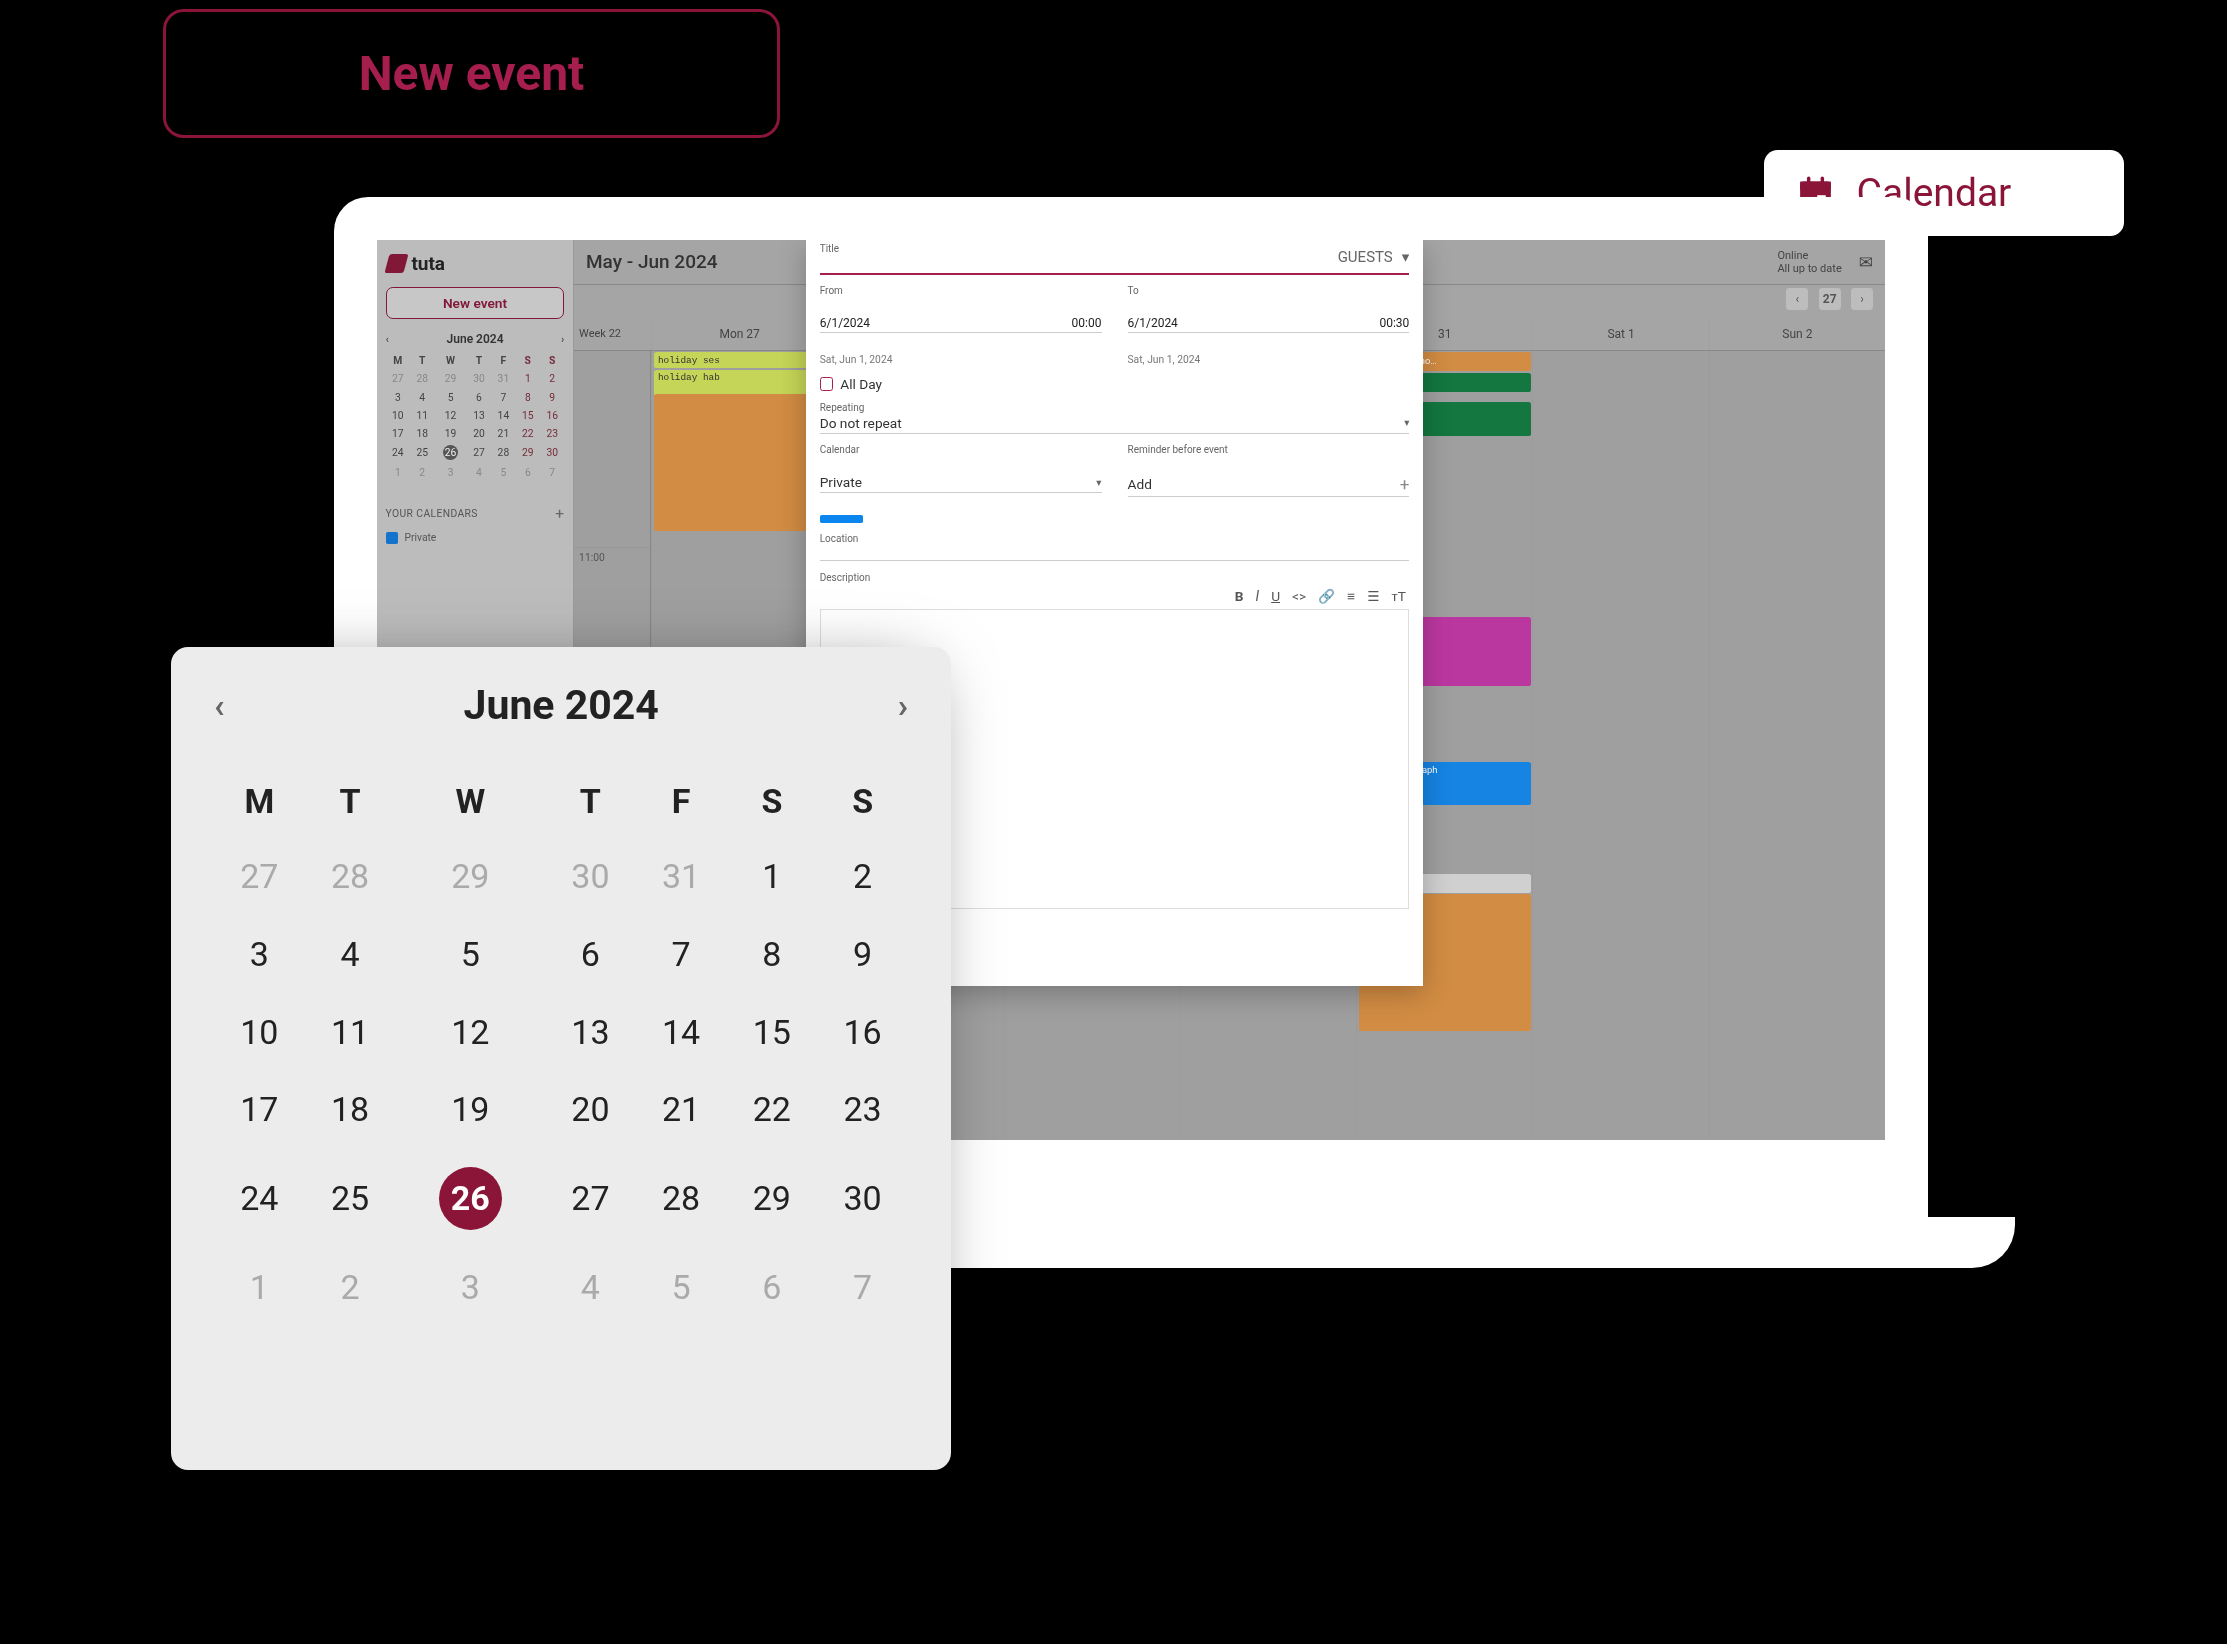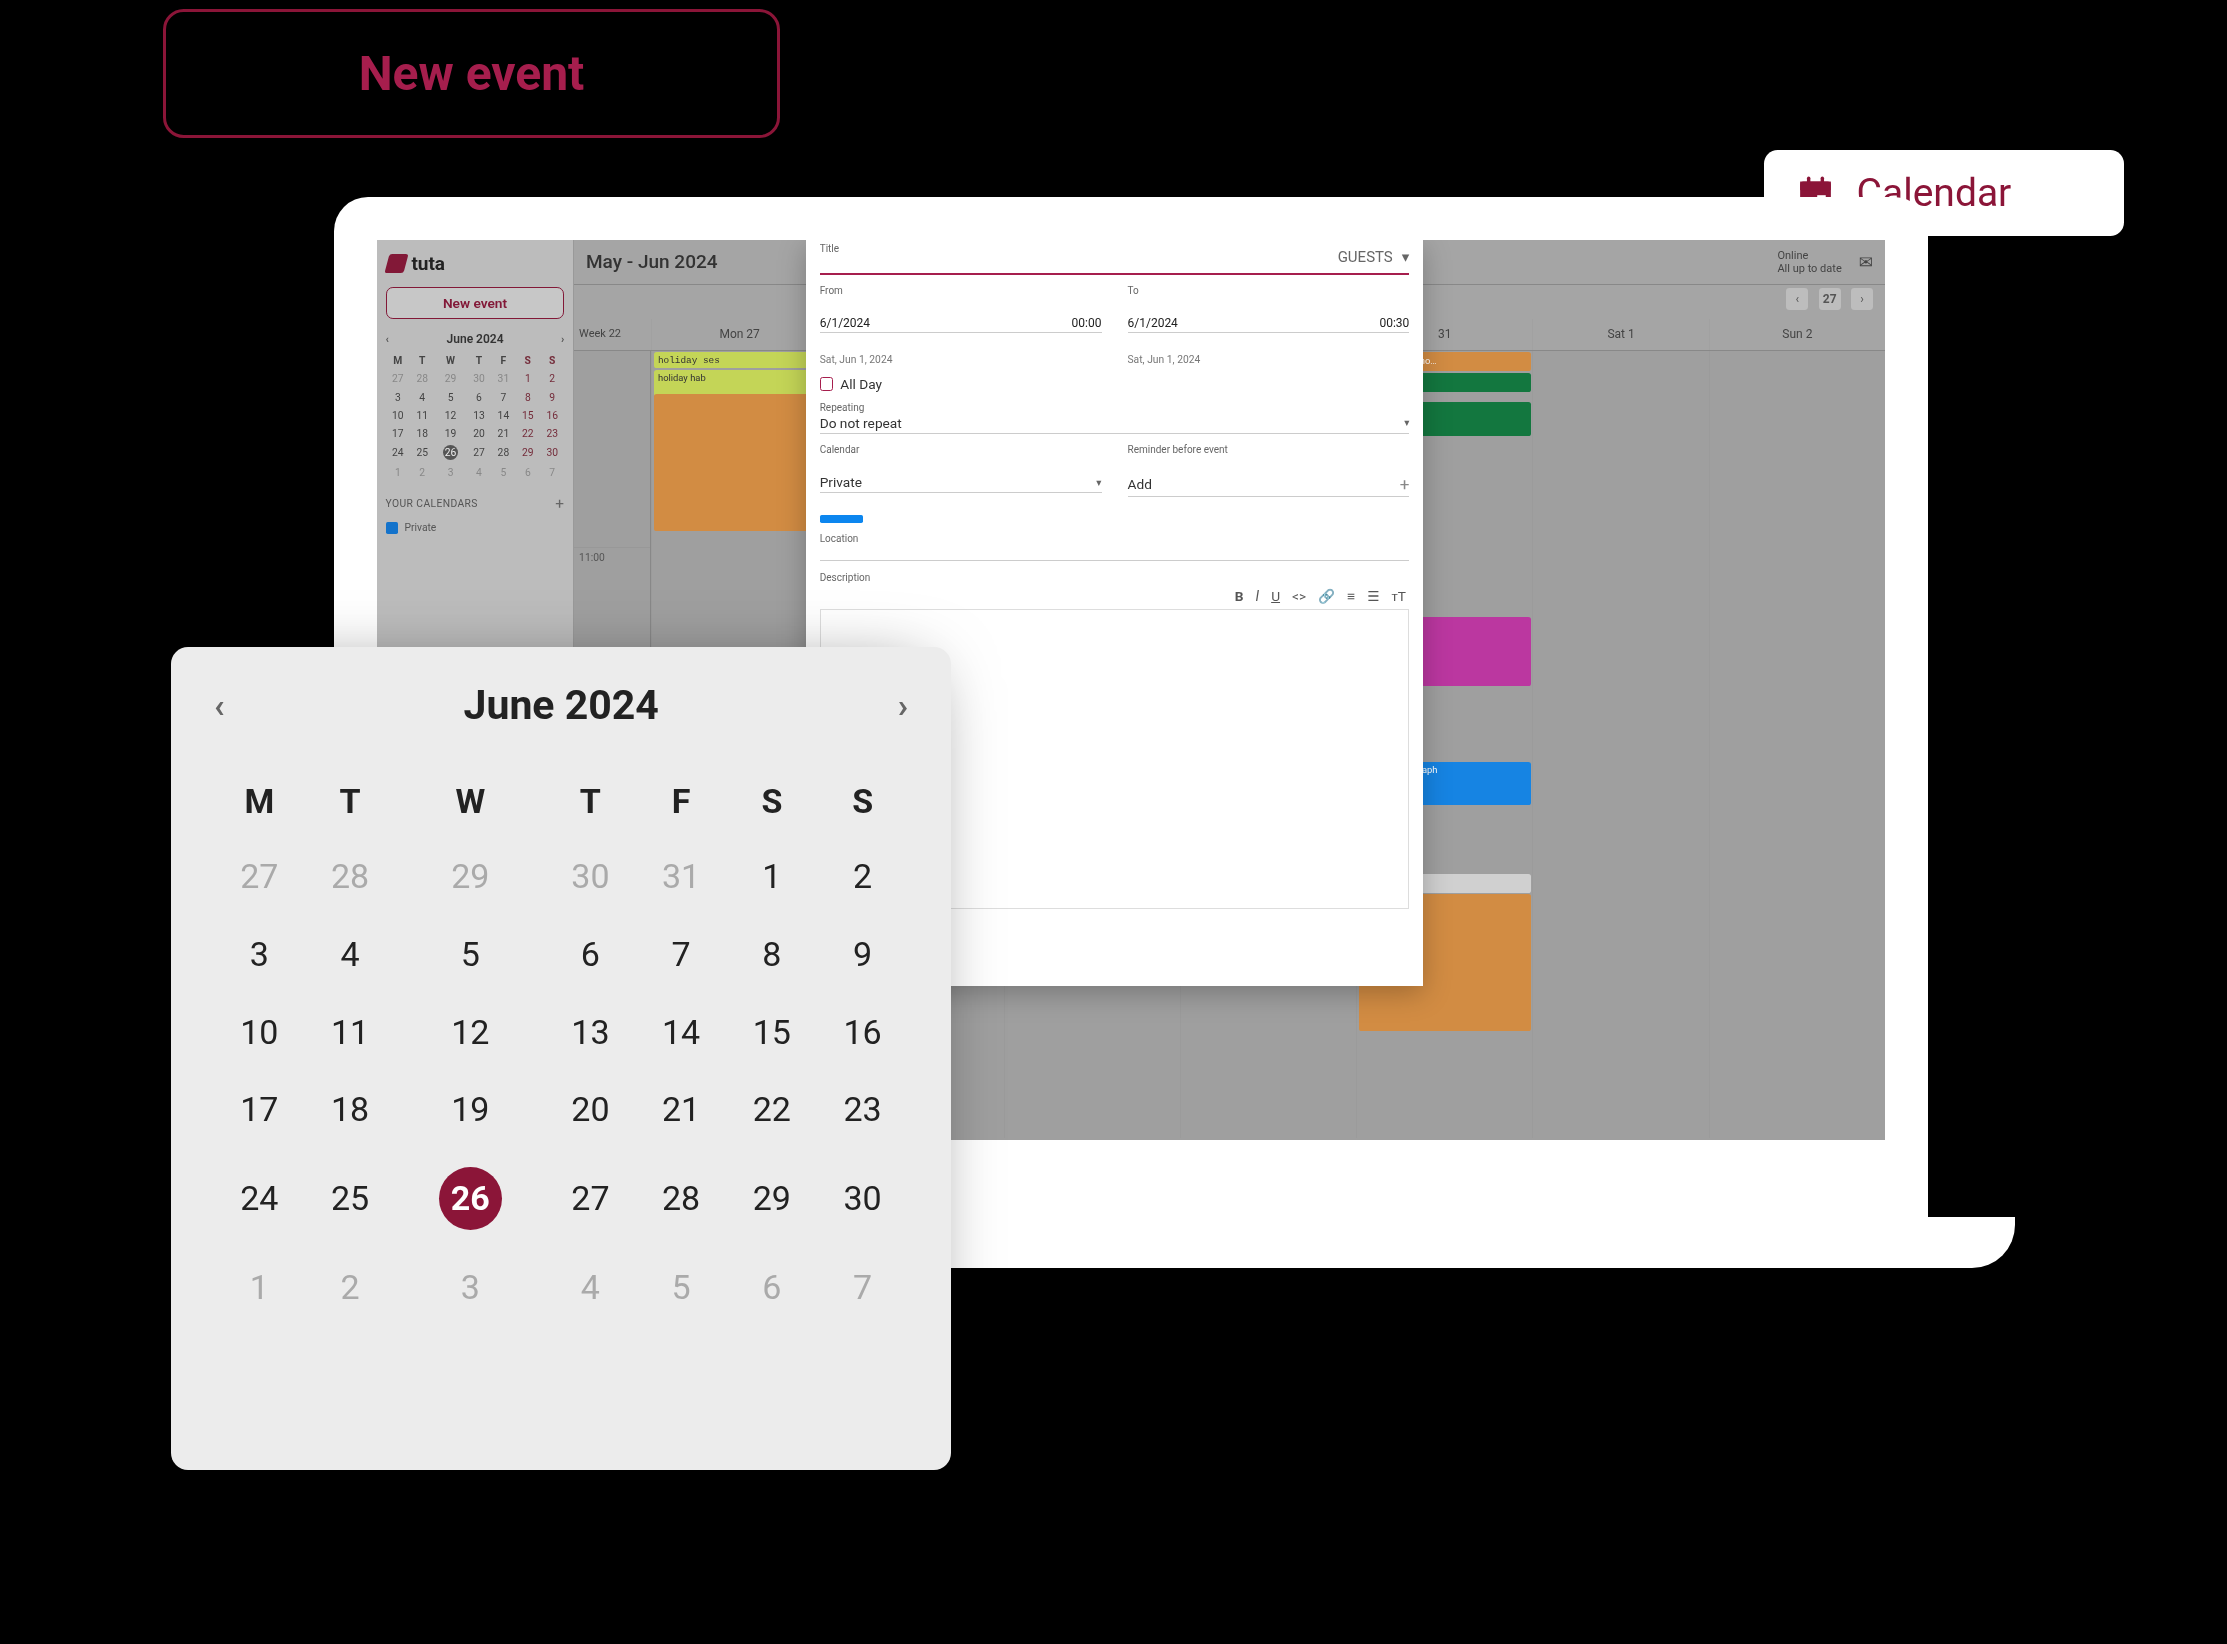"holiday hab" div.ev { font-family: none -> Liberation Mono, monospace }
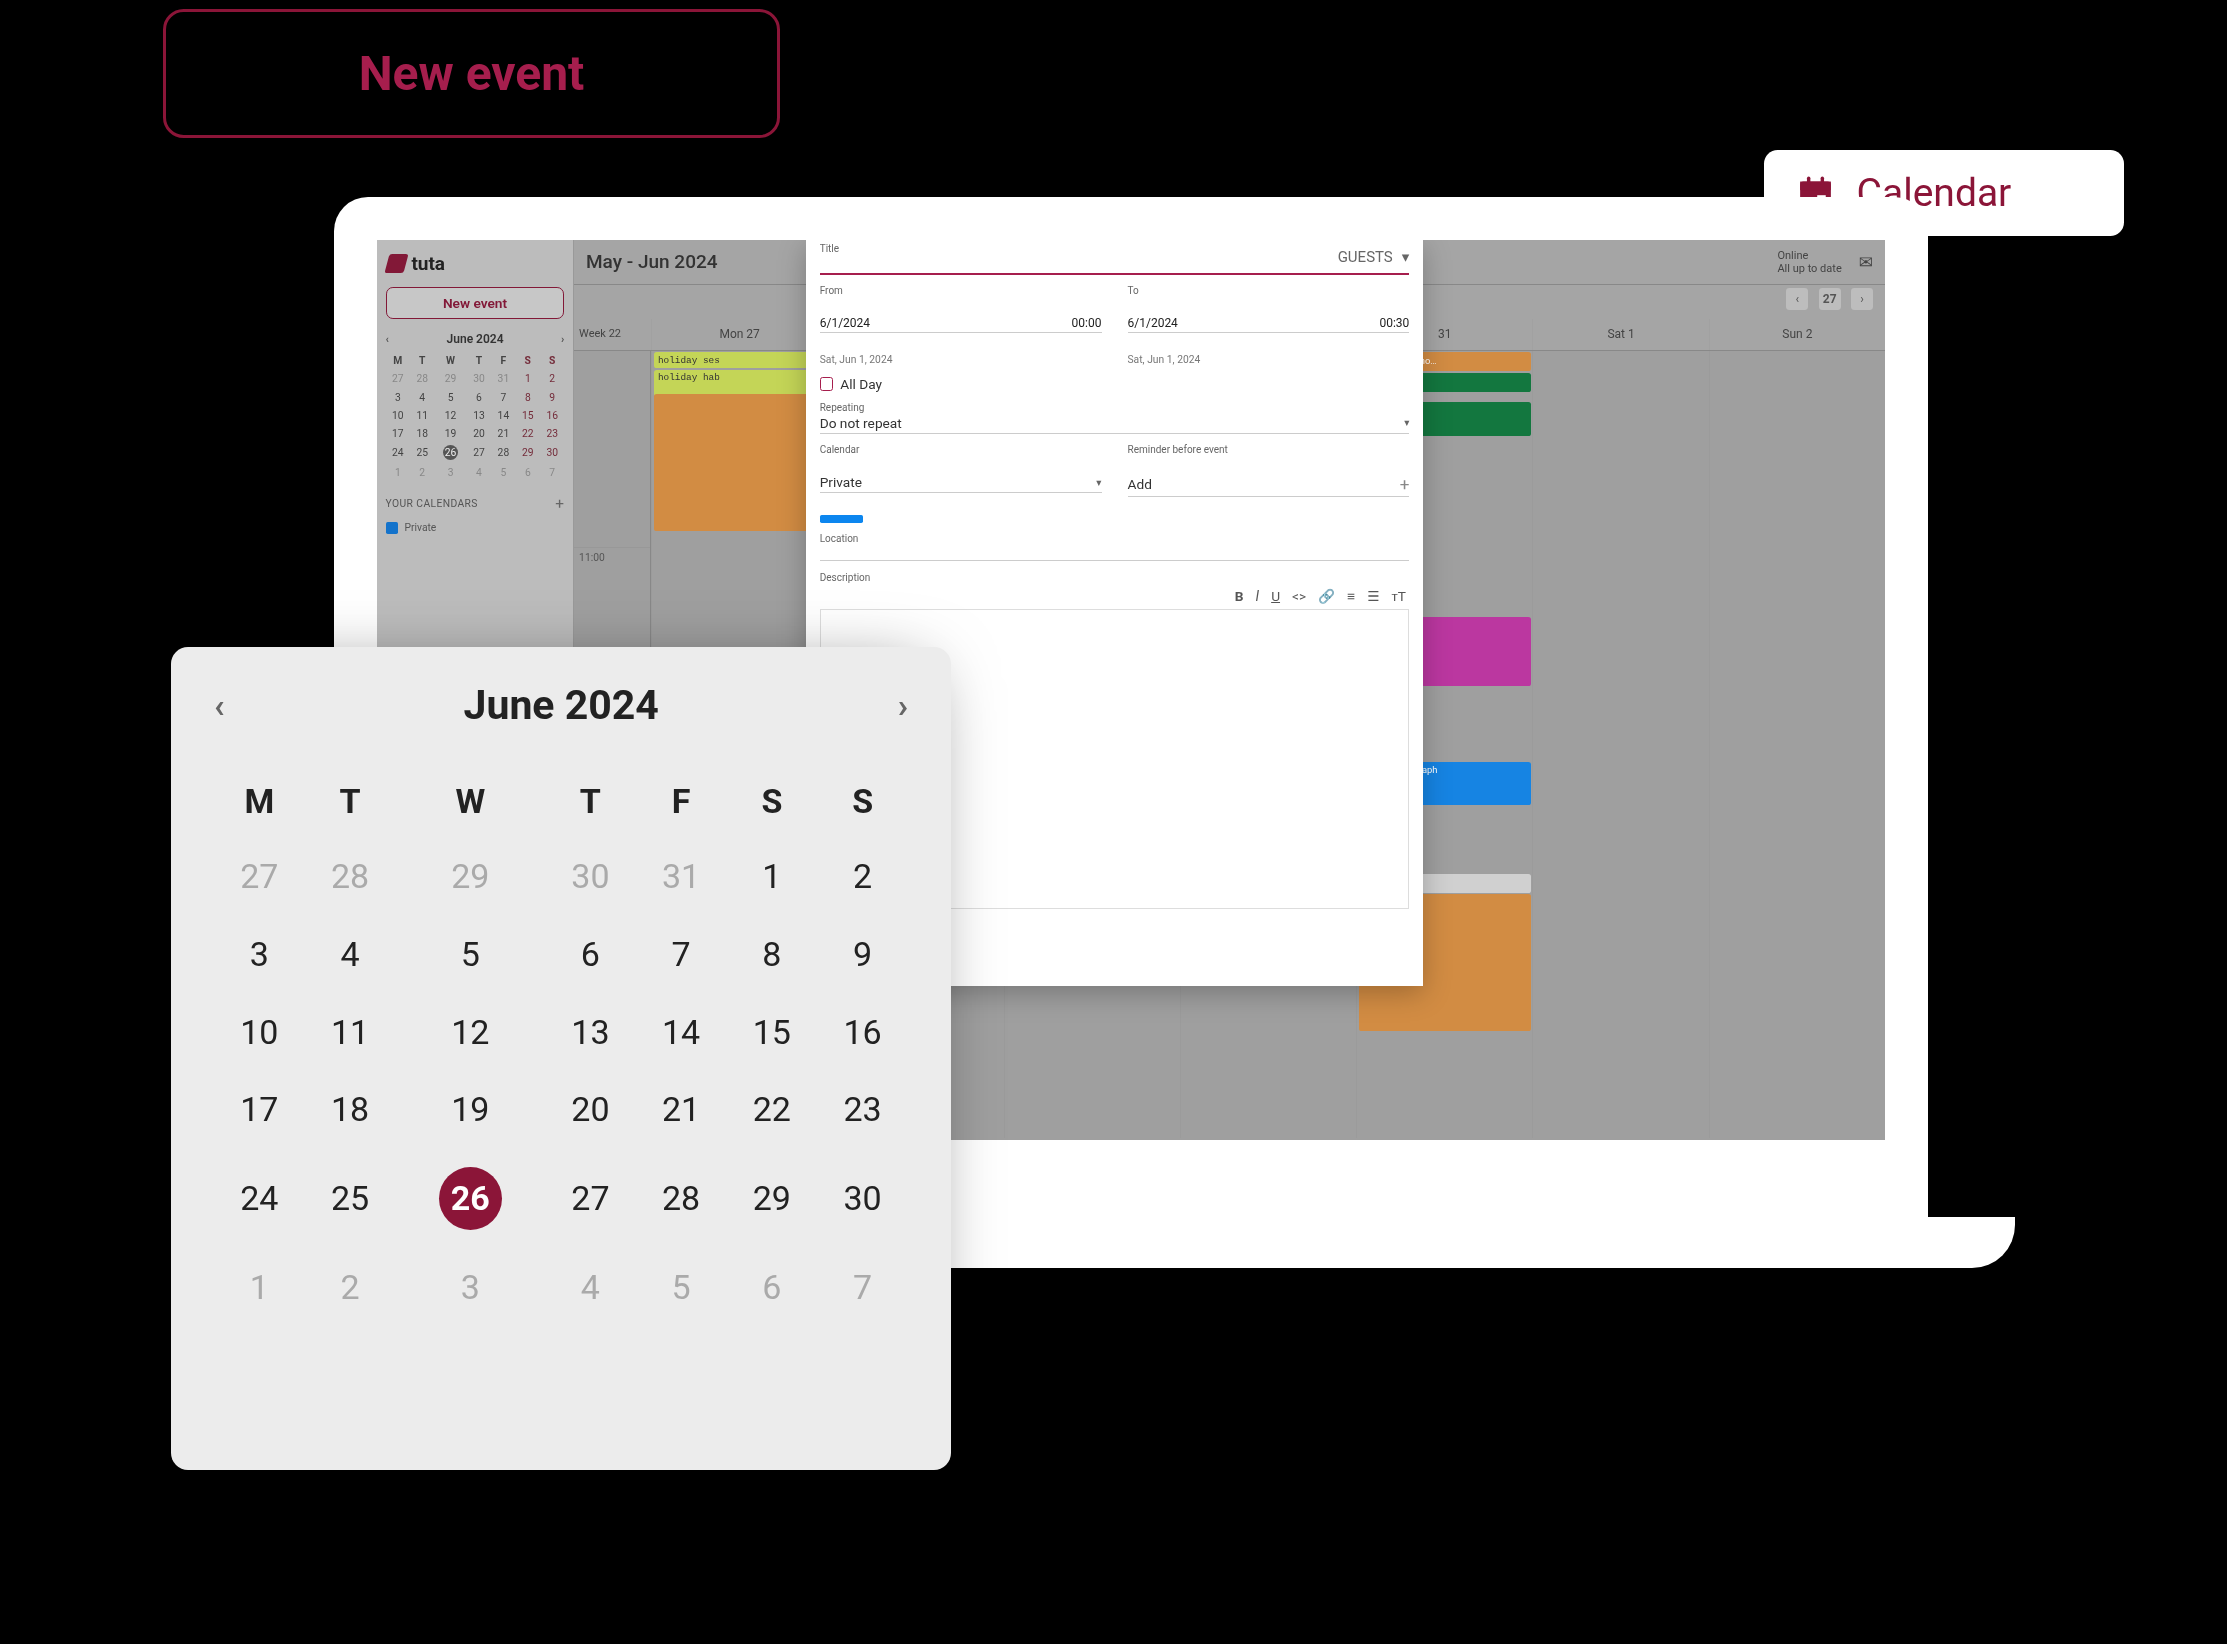"YOUR CALENDARS" .your-cals { margin-top: 5px -> 15px }
